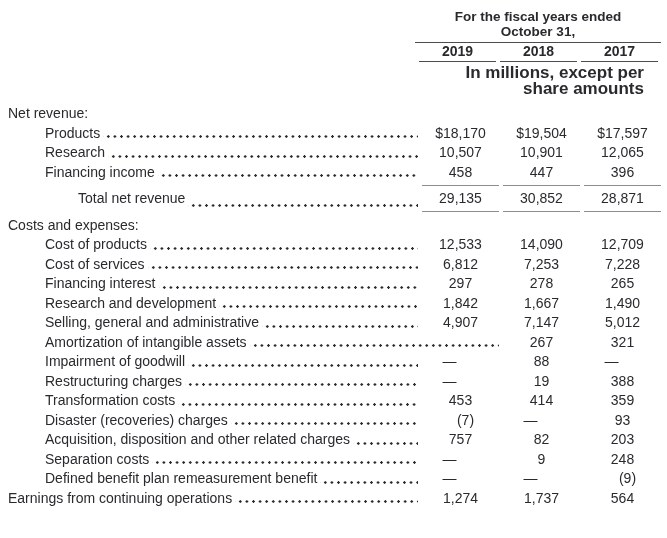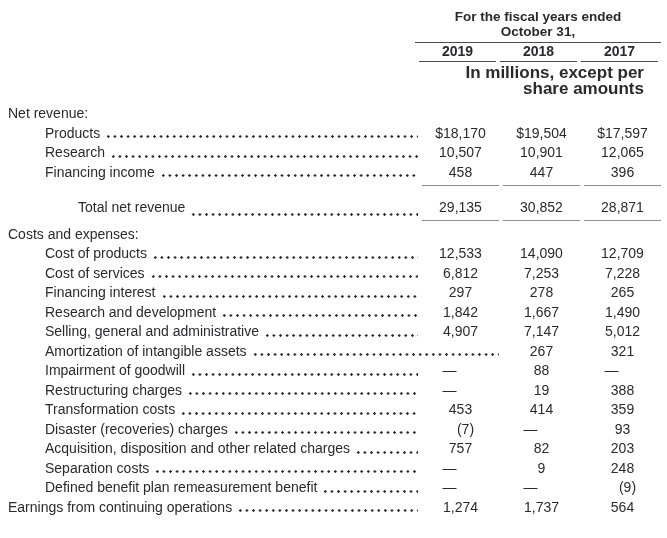"29,135" .row.total .cell { padding-top: 12px -> 3px }
